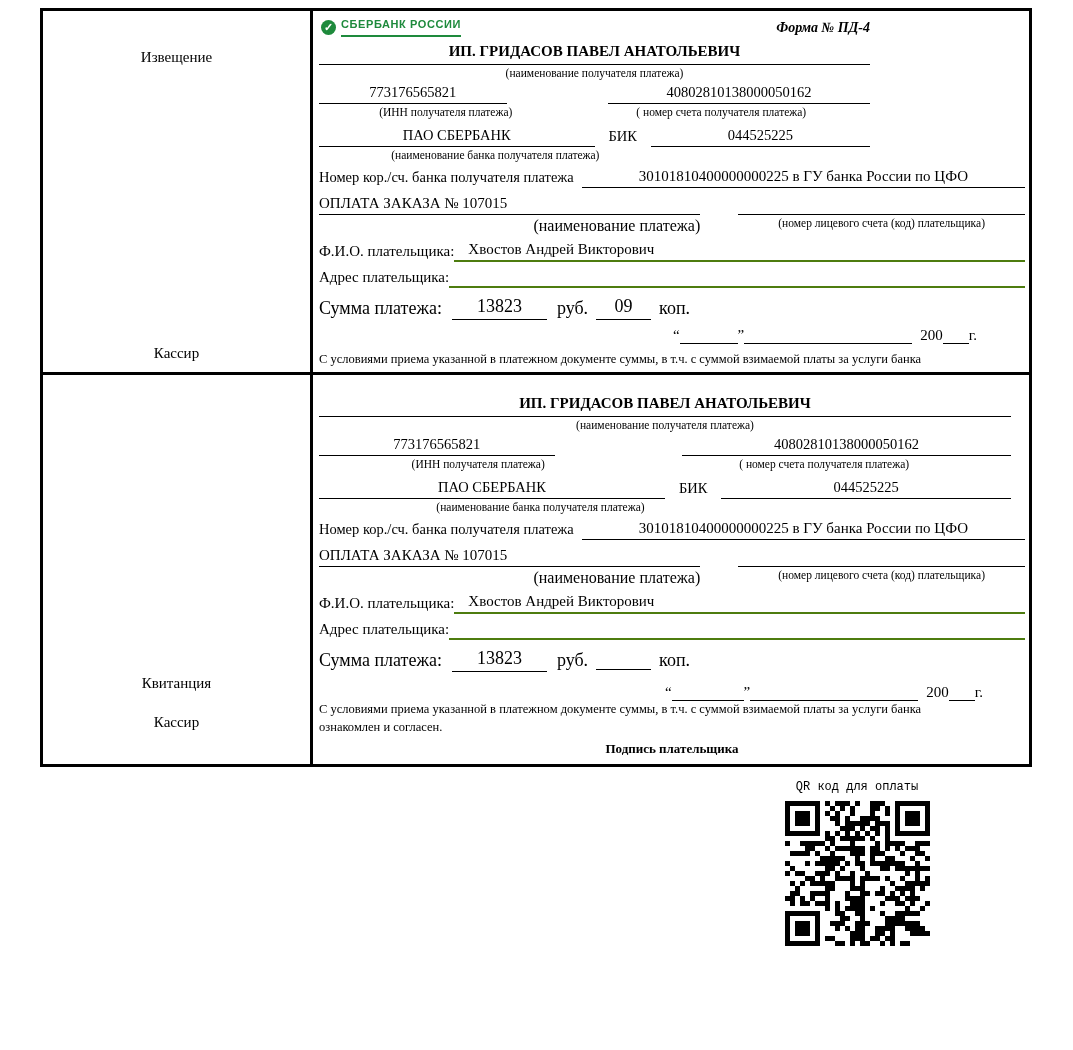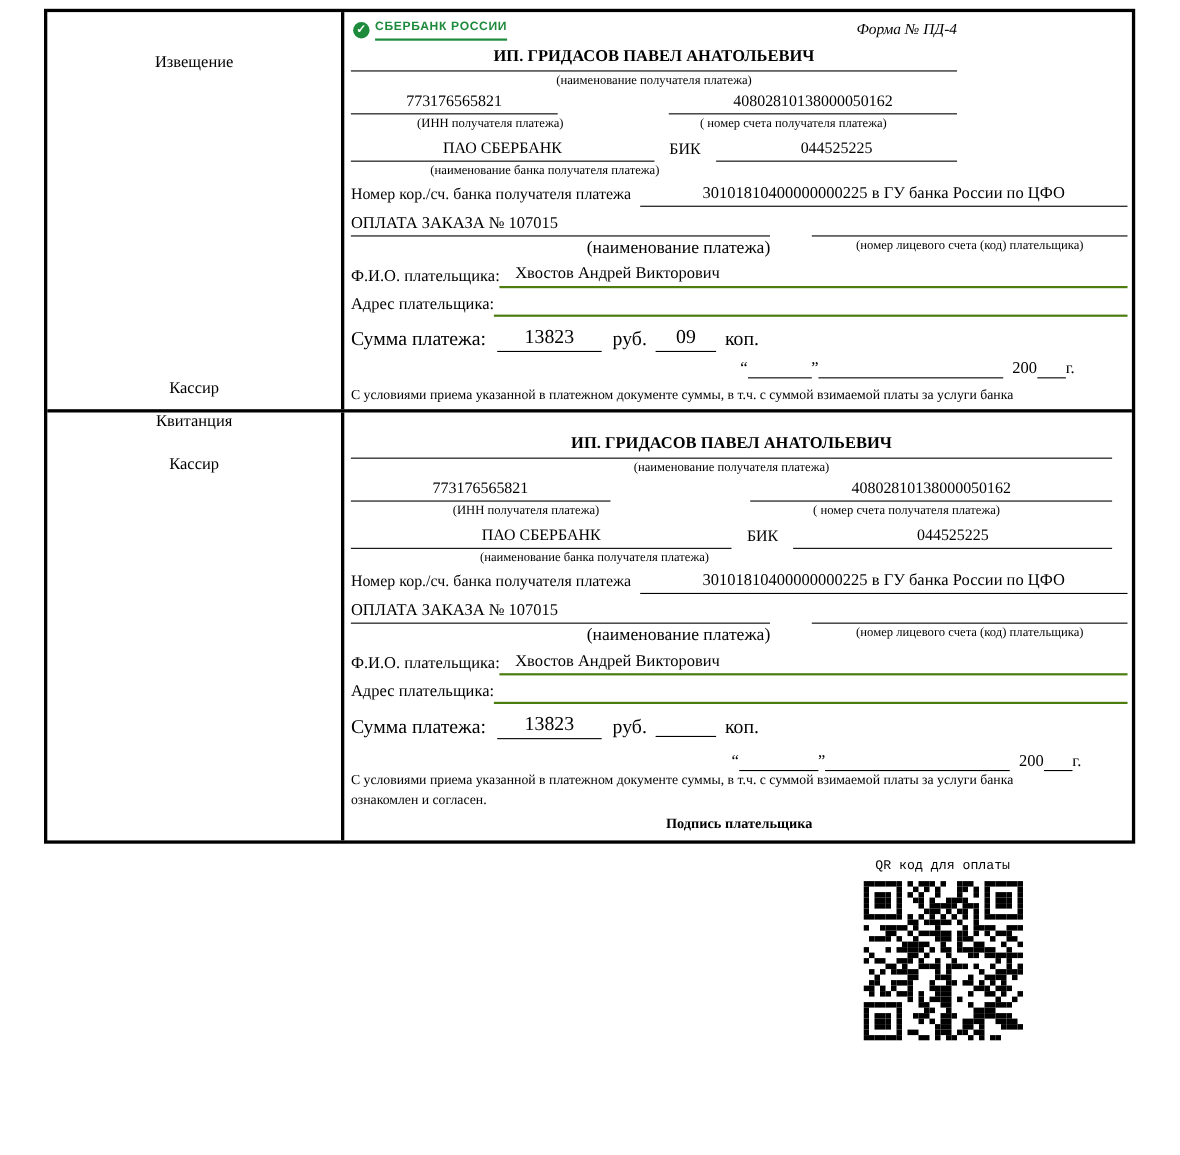"Форма № ПД-4" .form-no { font-weight: 400 -> 700 }
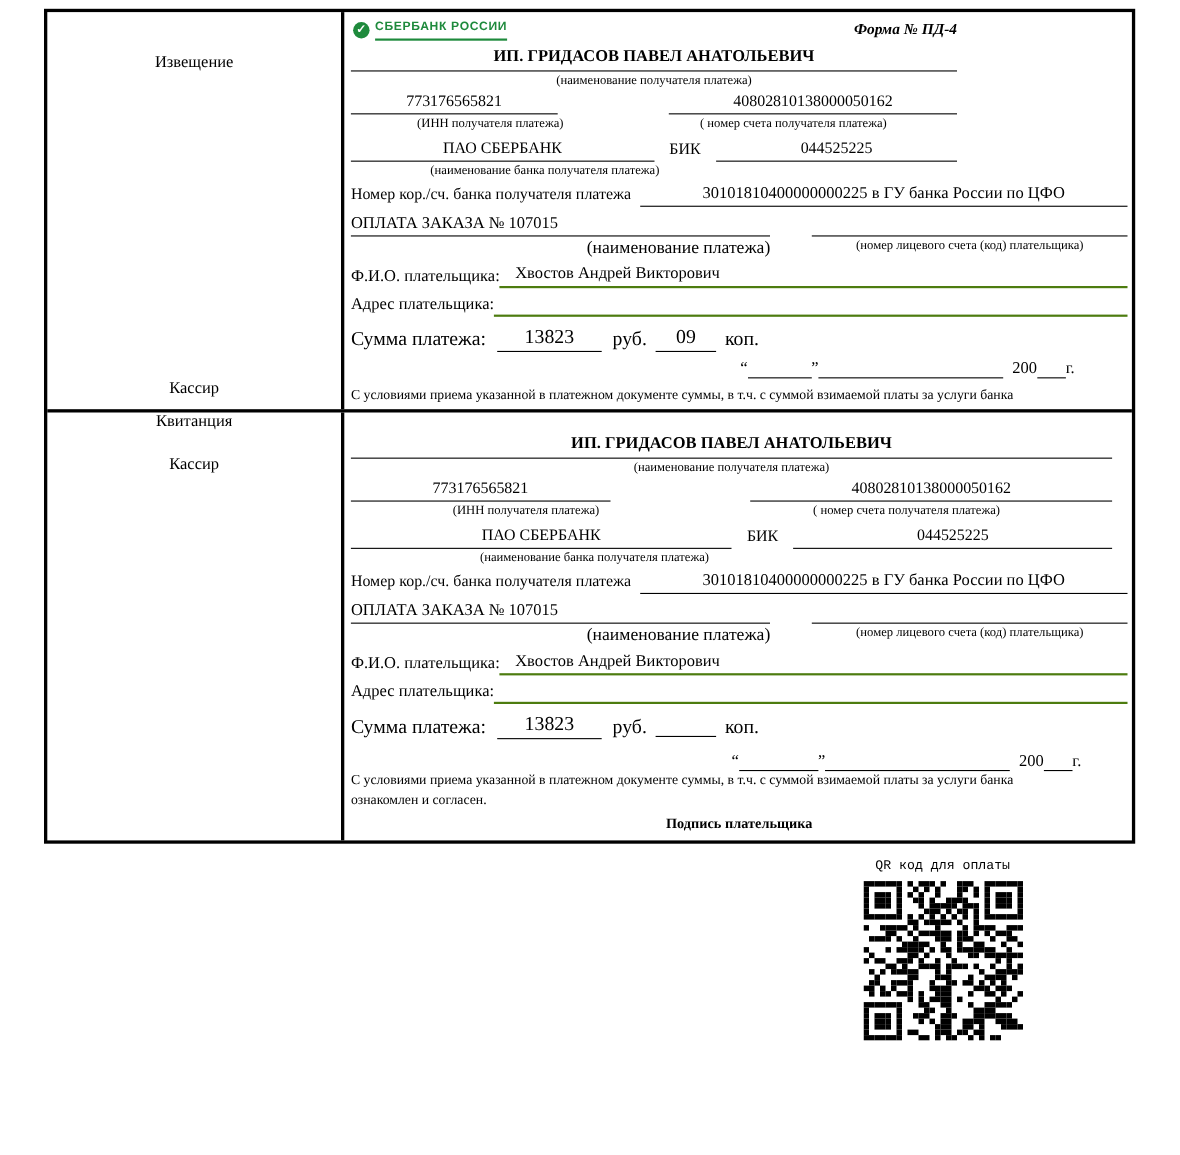"Квитанция" .section--bottom .left-cell { justify-content: none -> flex-end; padding-bottom: 23px -> 33px }
